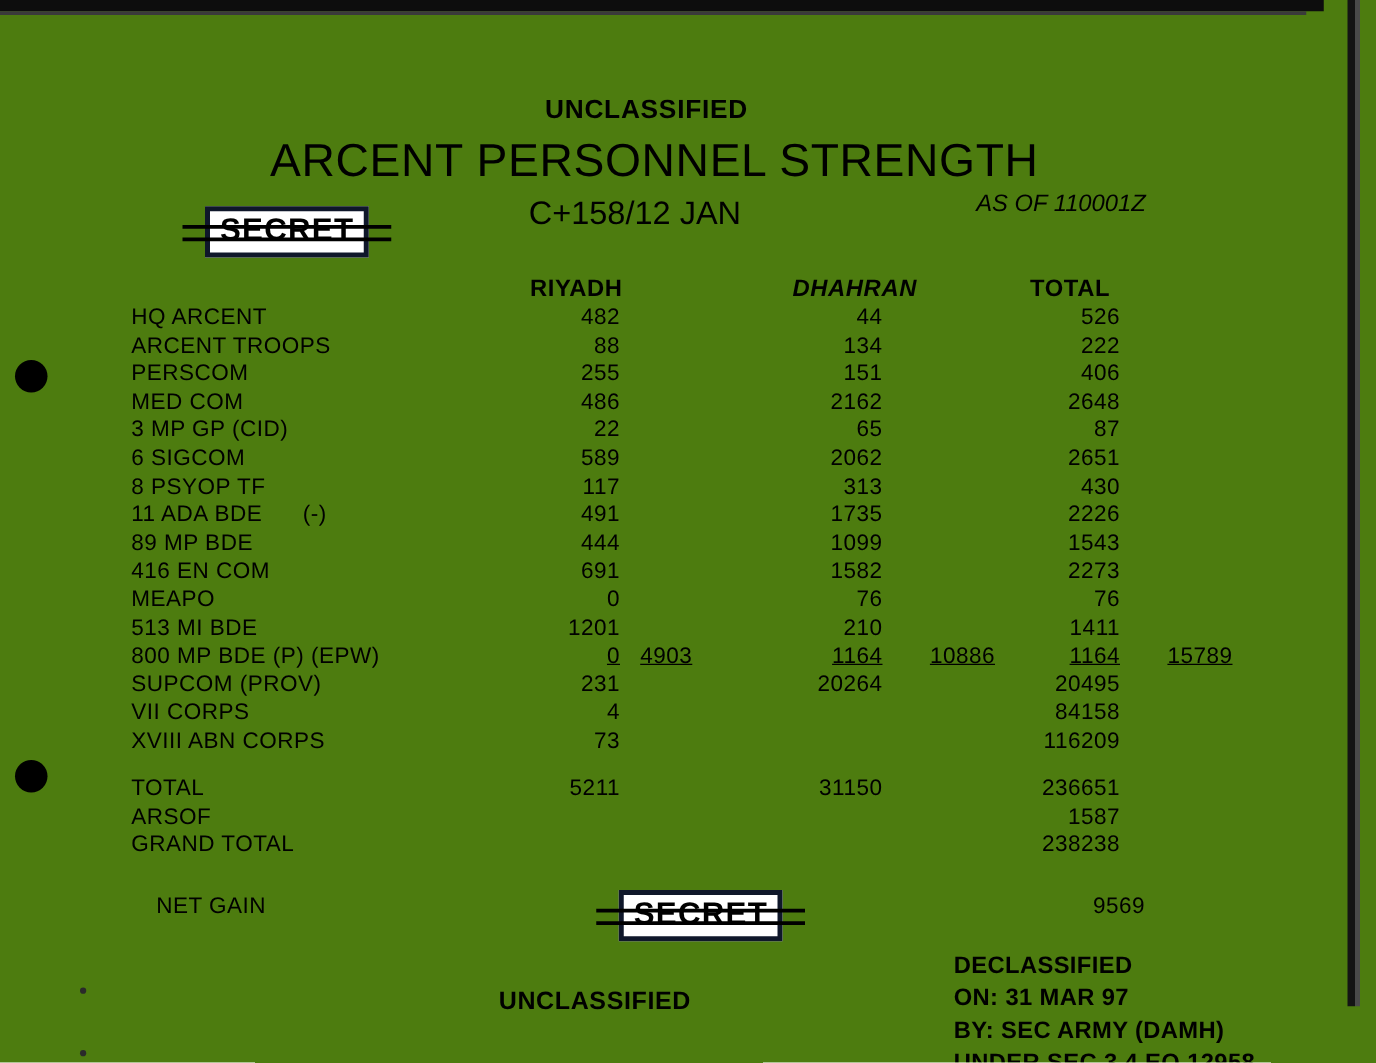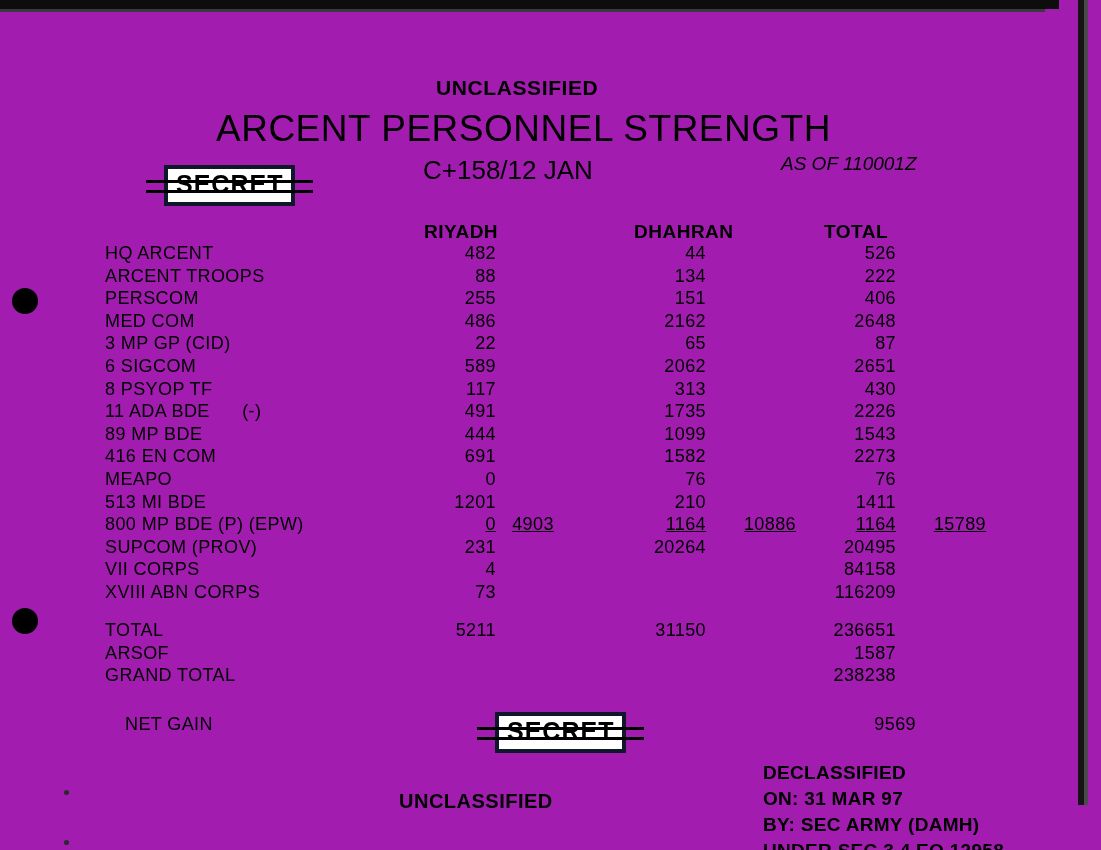"UNCLASSIFIED" #page { background: #a21caf -> #4d7c0f }
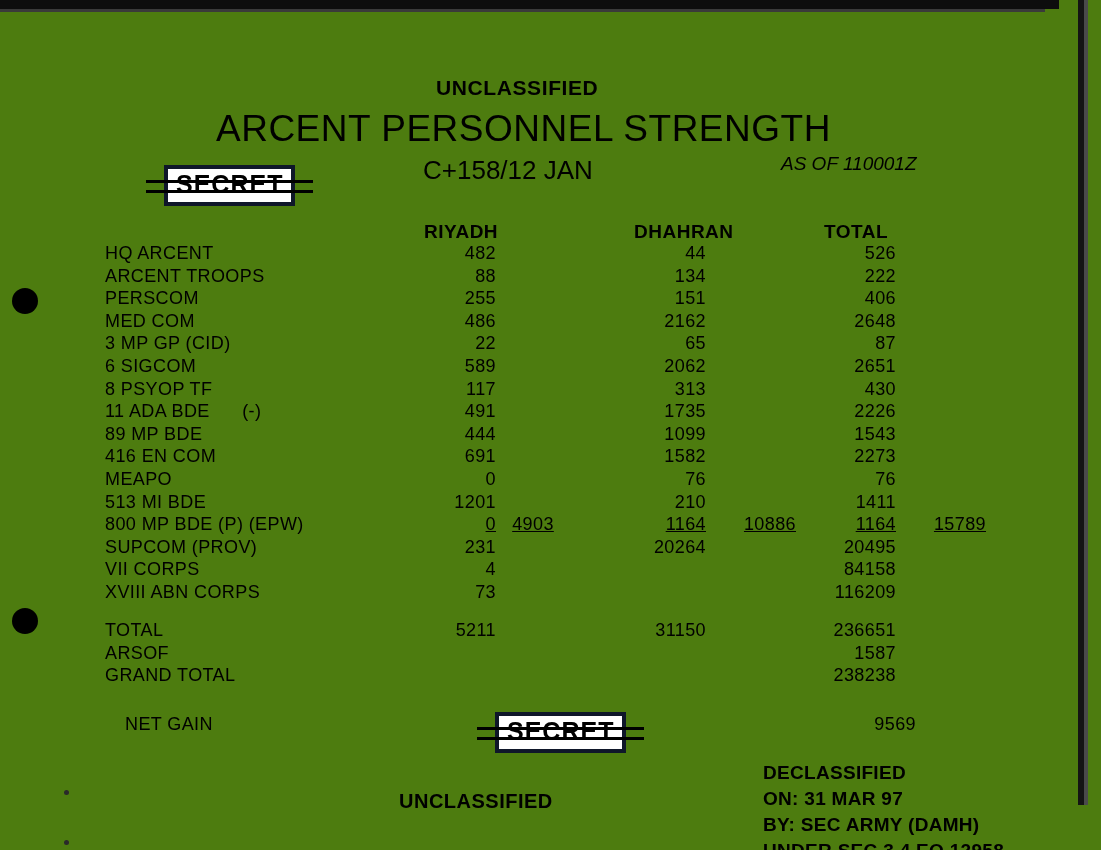"DHAHRAN" .h-dhahran { font-style: none -> italic }
